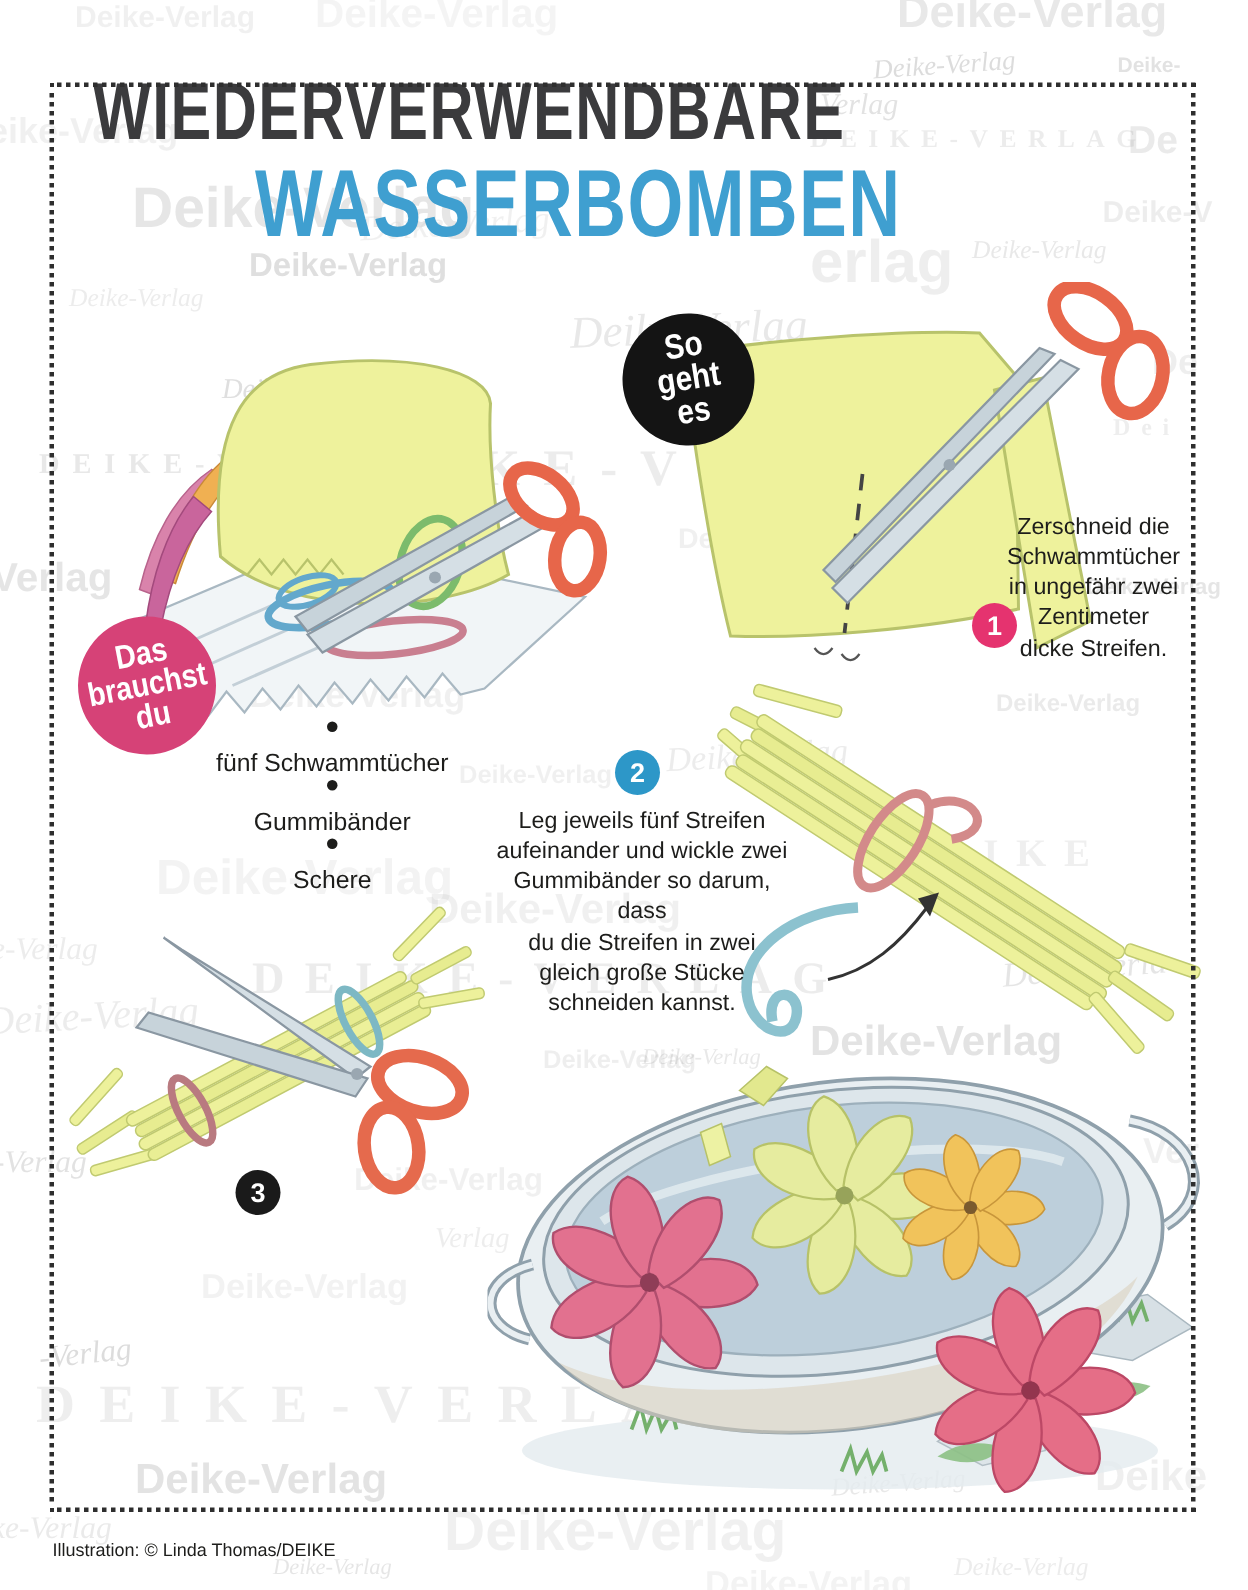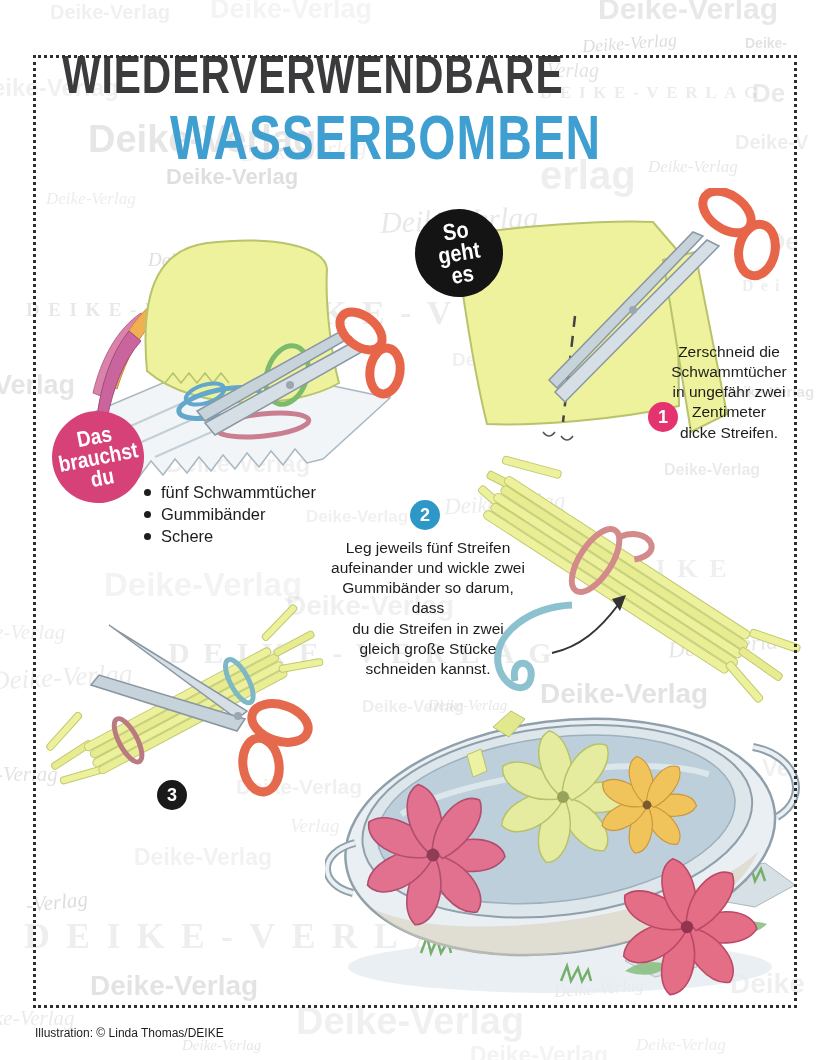"fünf Schwammtücher" .materials li { flex-direction: none -> column }
